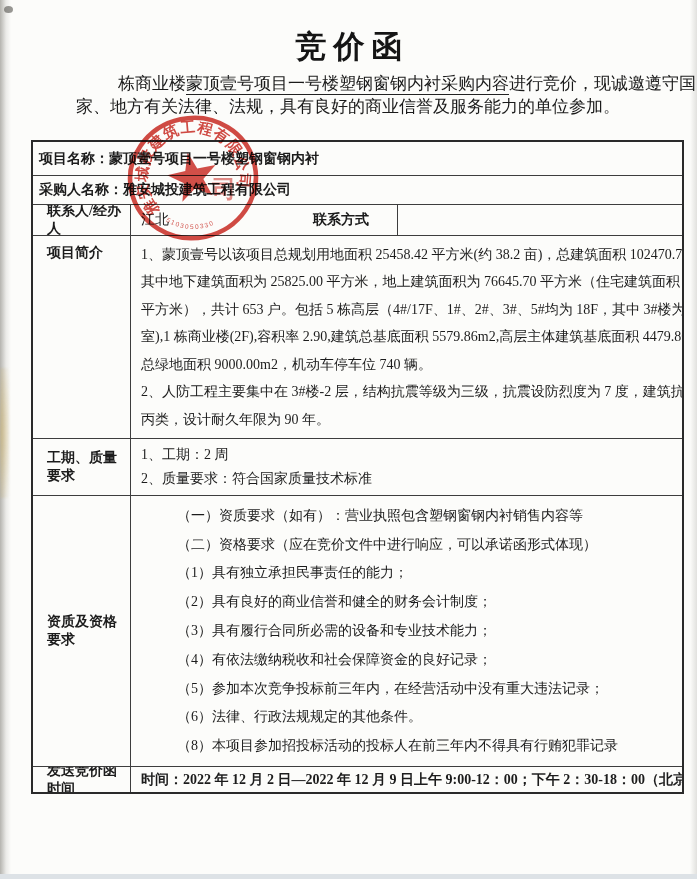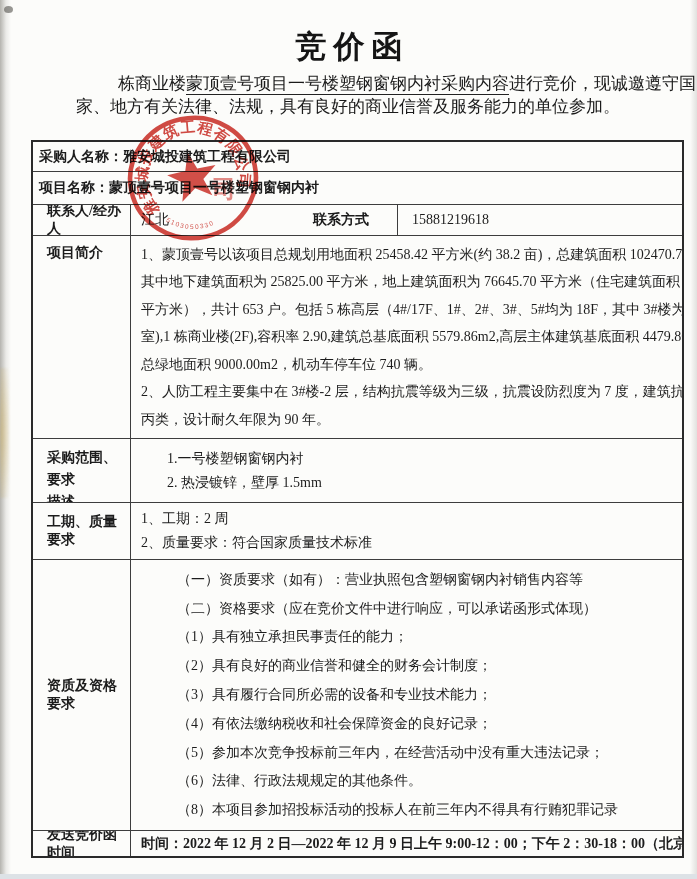"采购人名称：" div.trow { order: before "项目名称：" -> after "项目名称：" }
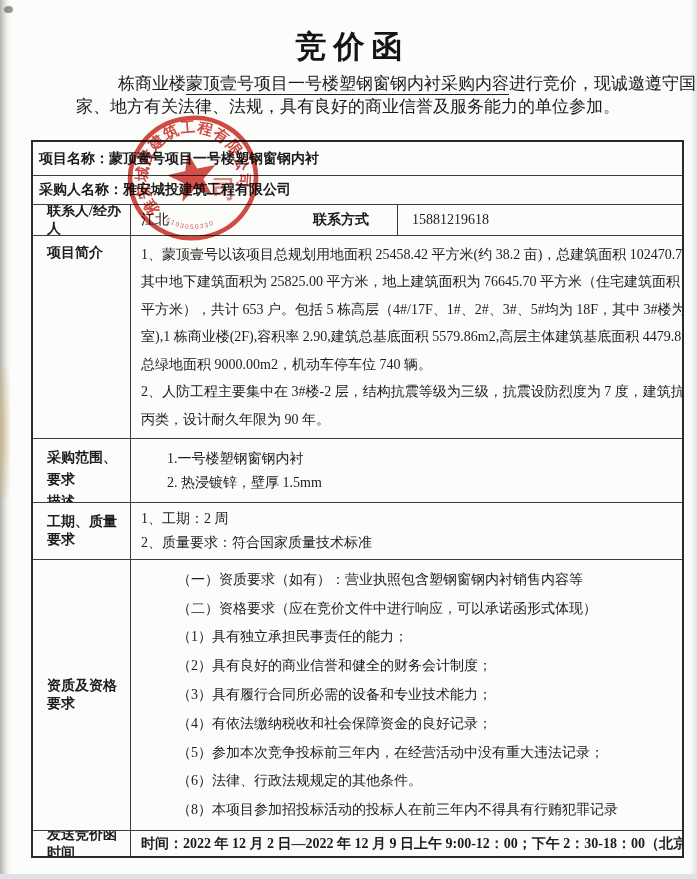"15881219618" div.cell { html: <div>15881219618</div> -> none }
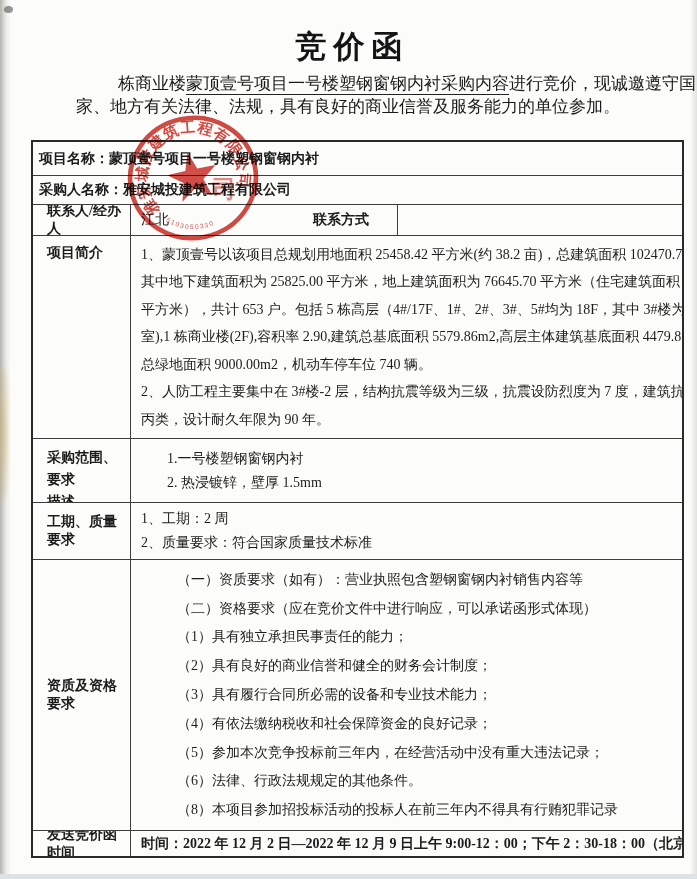"采购范围、要求" div.trow { html: <div> <div> <div>采购范围、要求</div> <div>描述</div> </div> <div> <div> <div>1.一号楼塑钢窗钢内衬</div> <div>2. 热浸镀锌，壁厚 1.5mm</div> </div> </div> </div> -> none }
